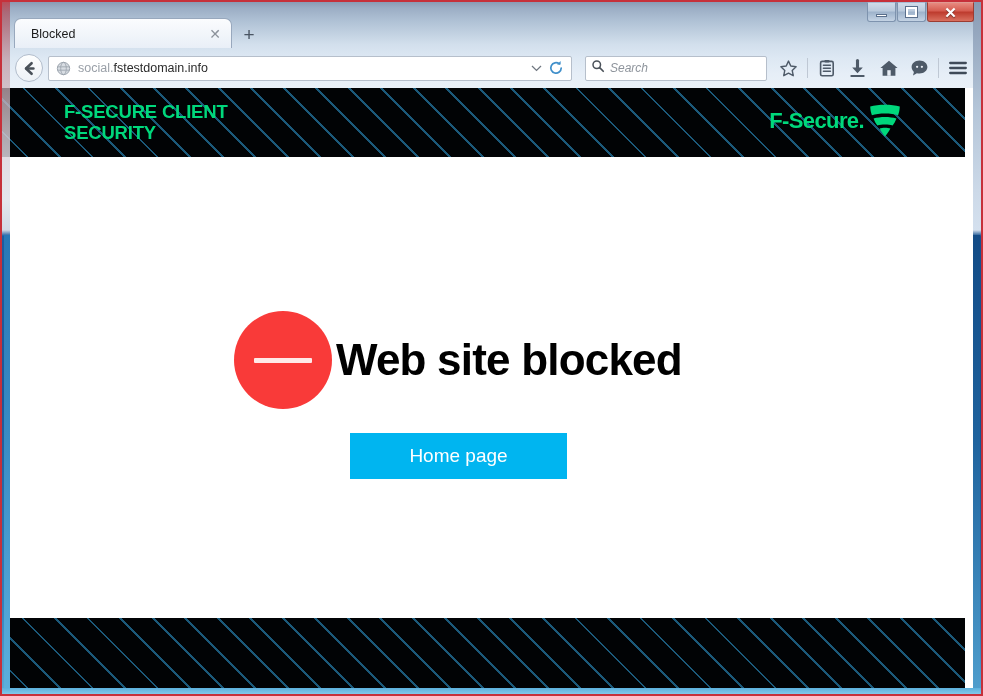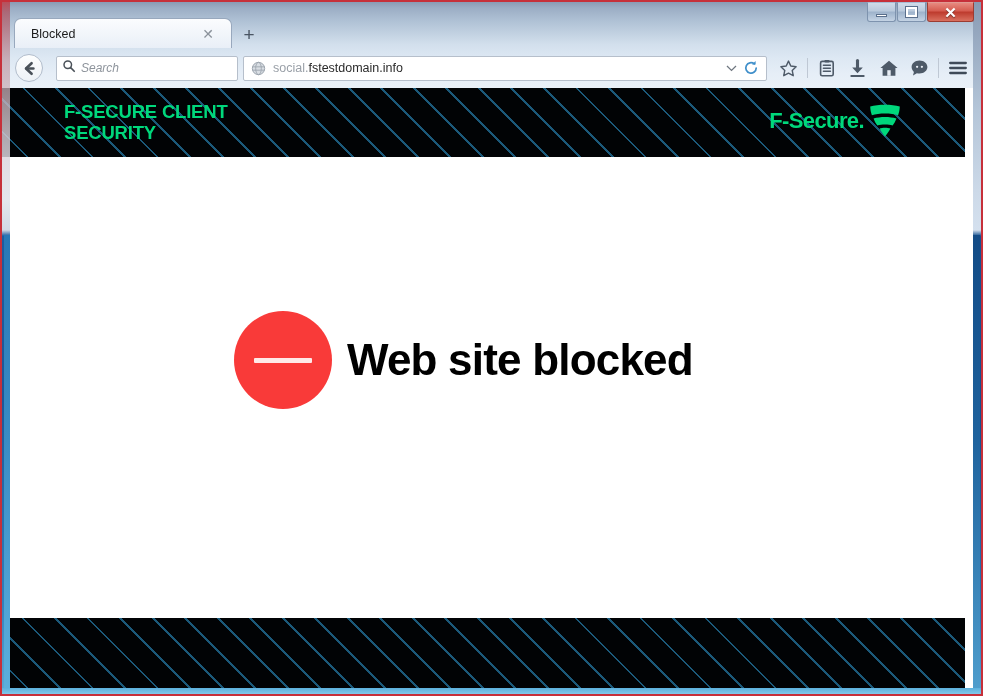"Blocked" #tab-blocked { padding: 0 15px 0 16px -> 0 8px 0 16px }
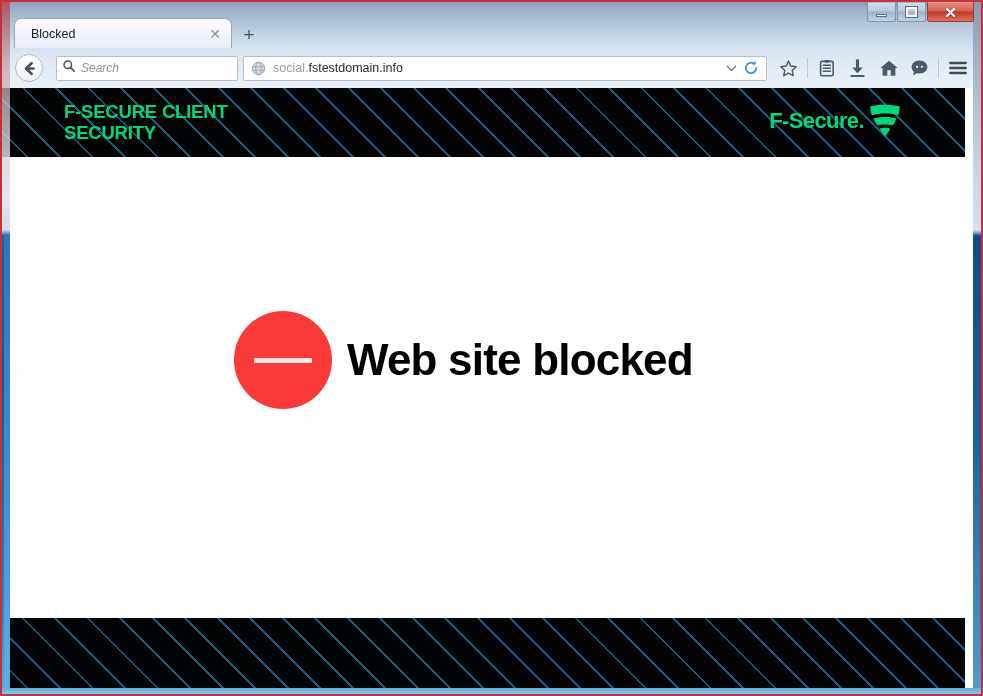"Search" div { order: before "social.fstestdomain.info" -> after "social.fstestdomain.info" }
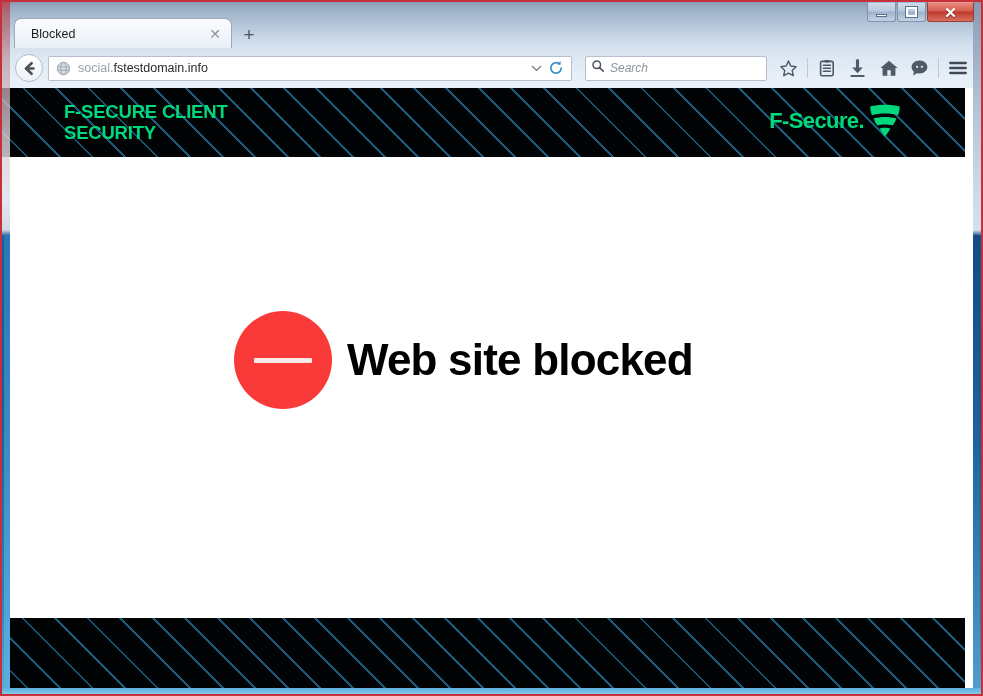"Web site blocked" #blocked-title { margin-left: 15px -> 4px }
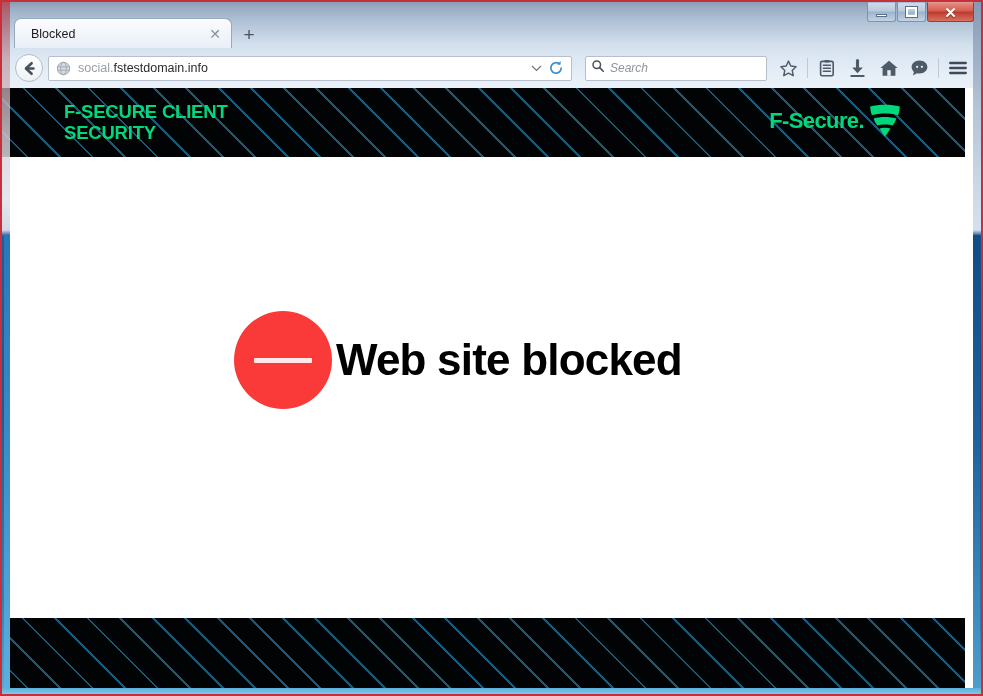"Home page" div { html: none -> <div>Home page</div> }
